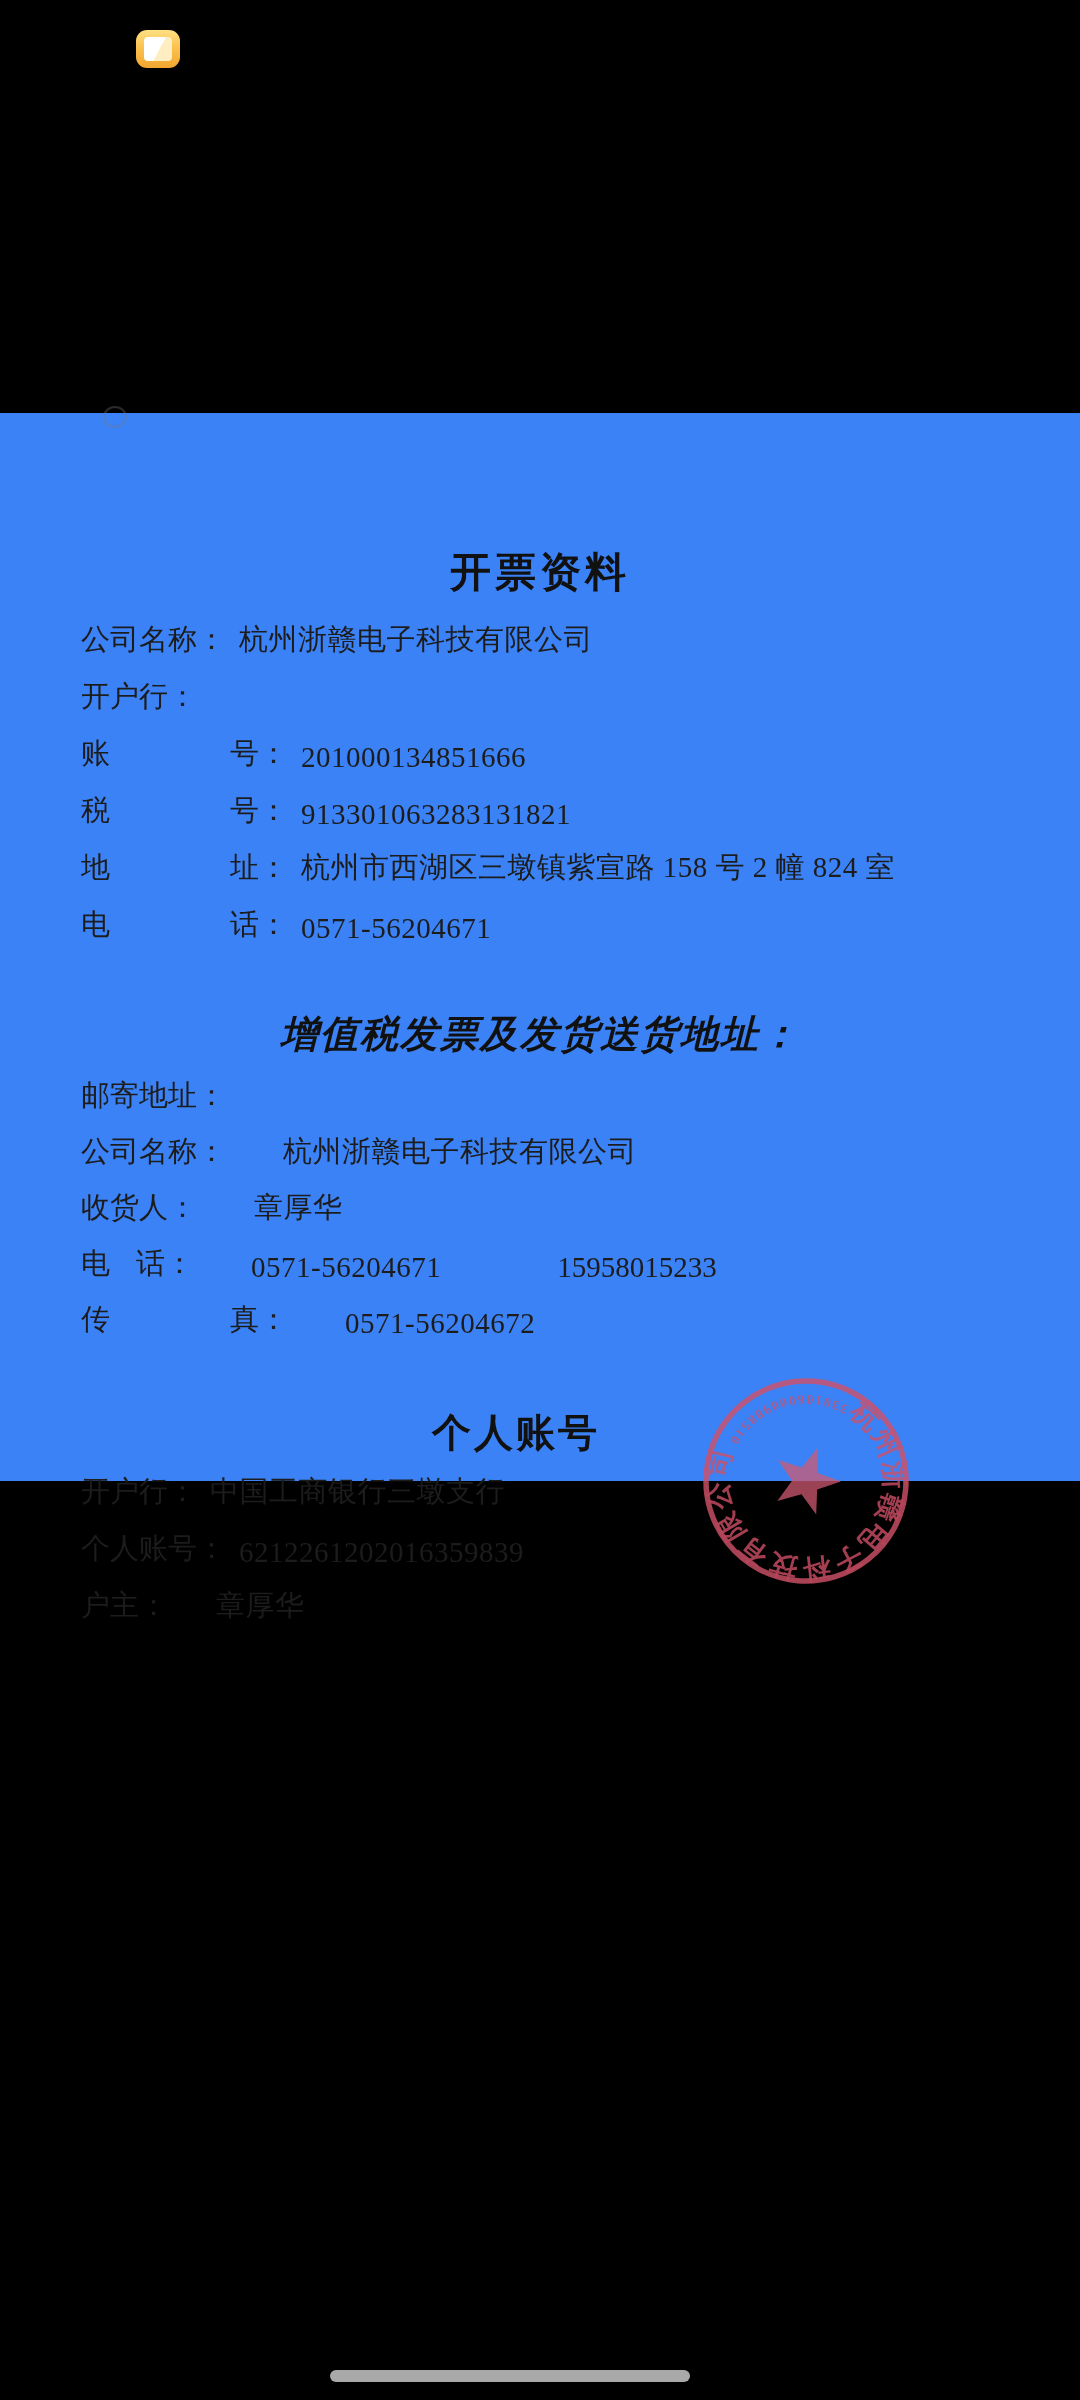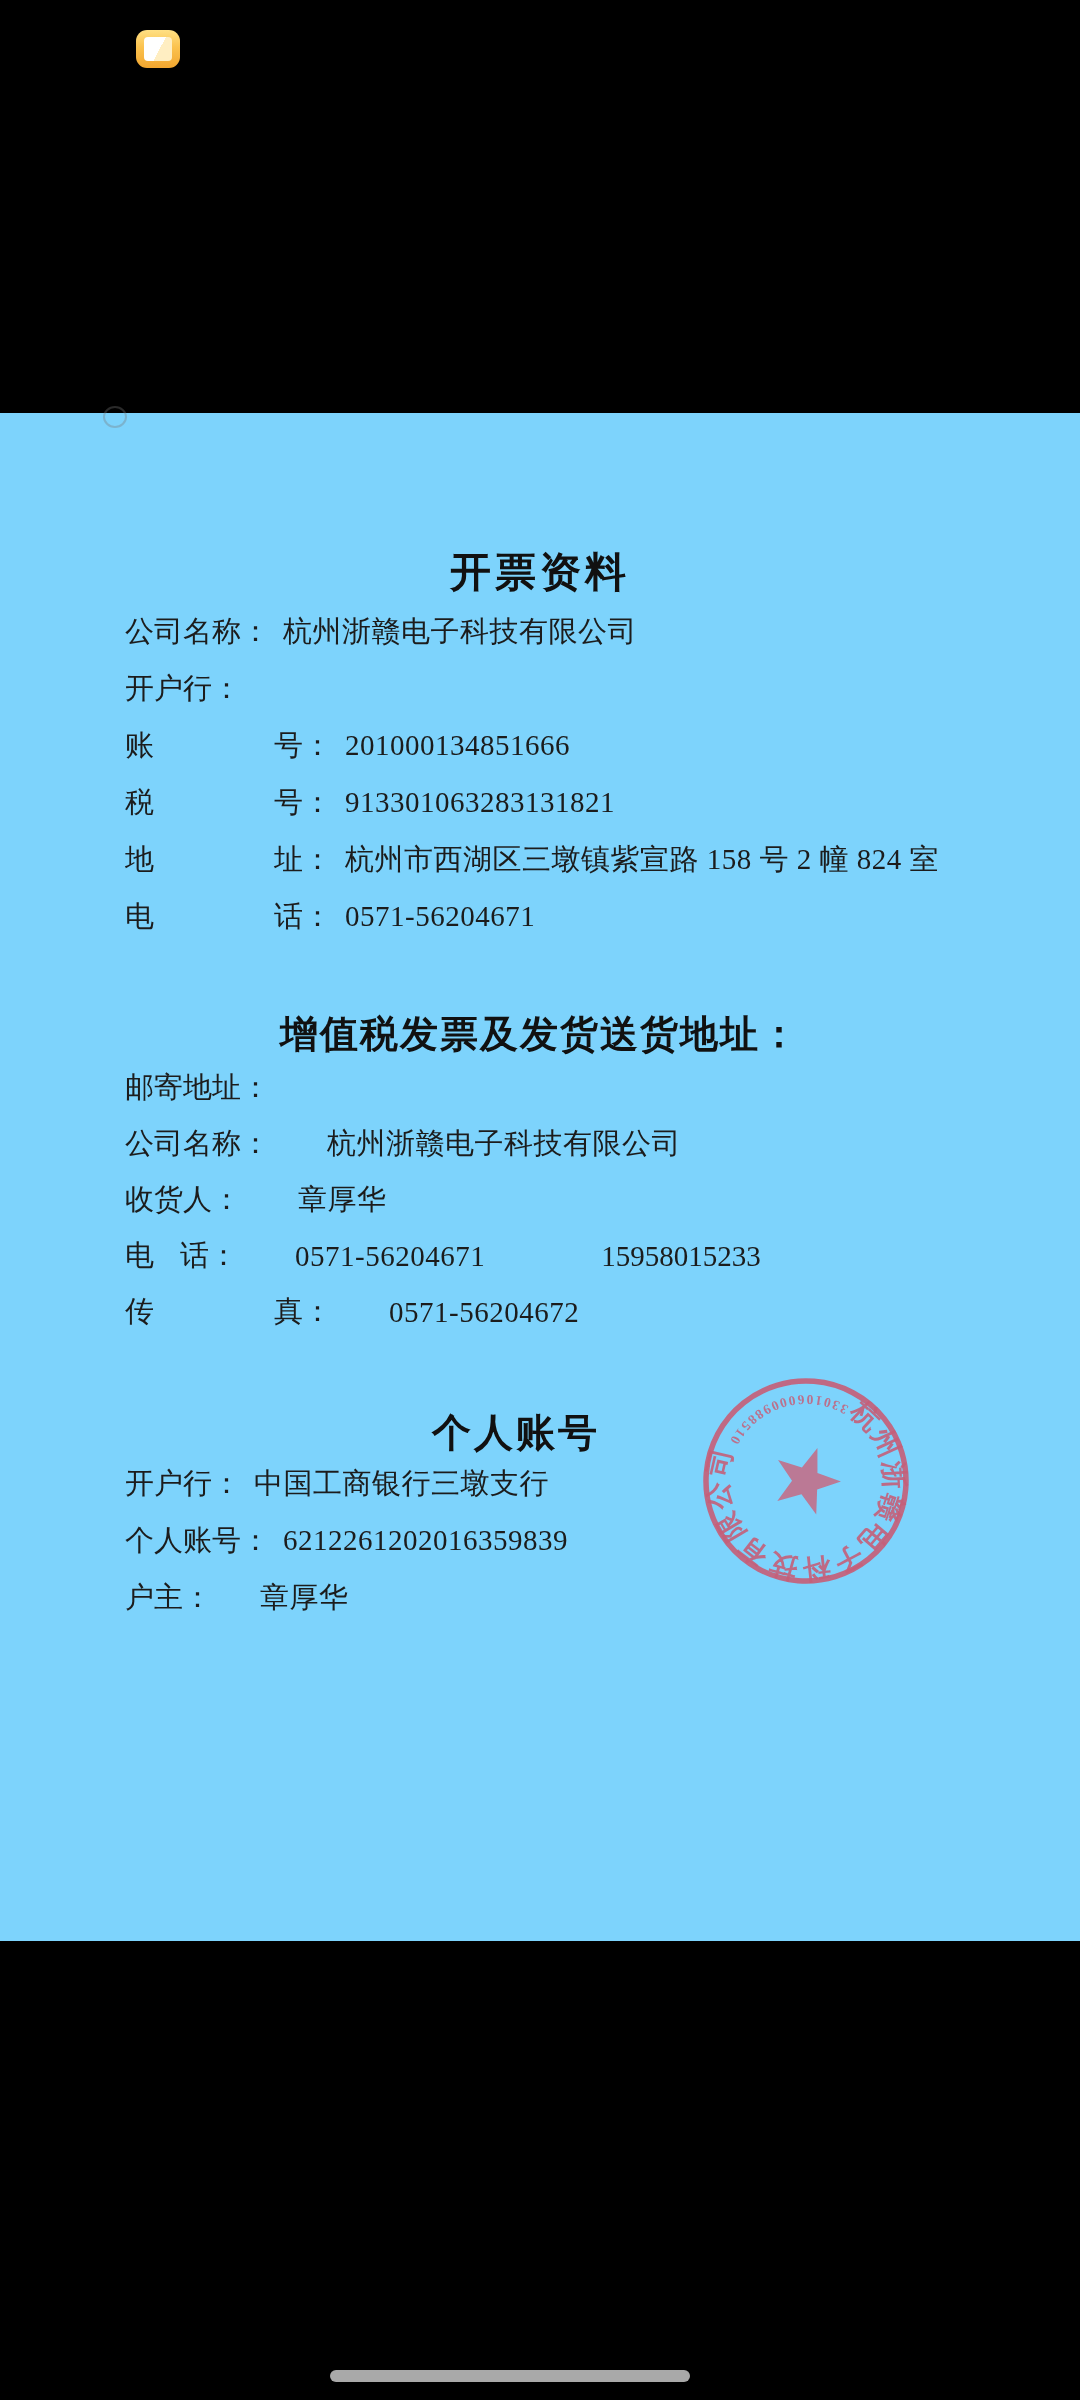"开票资料" .doc { background: #7dd3fc -> #3b82f6; height: 1528px -> 1068px }
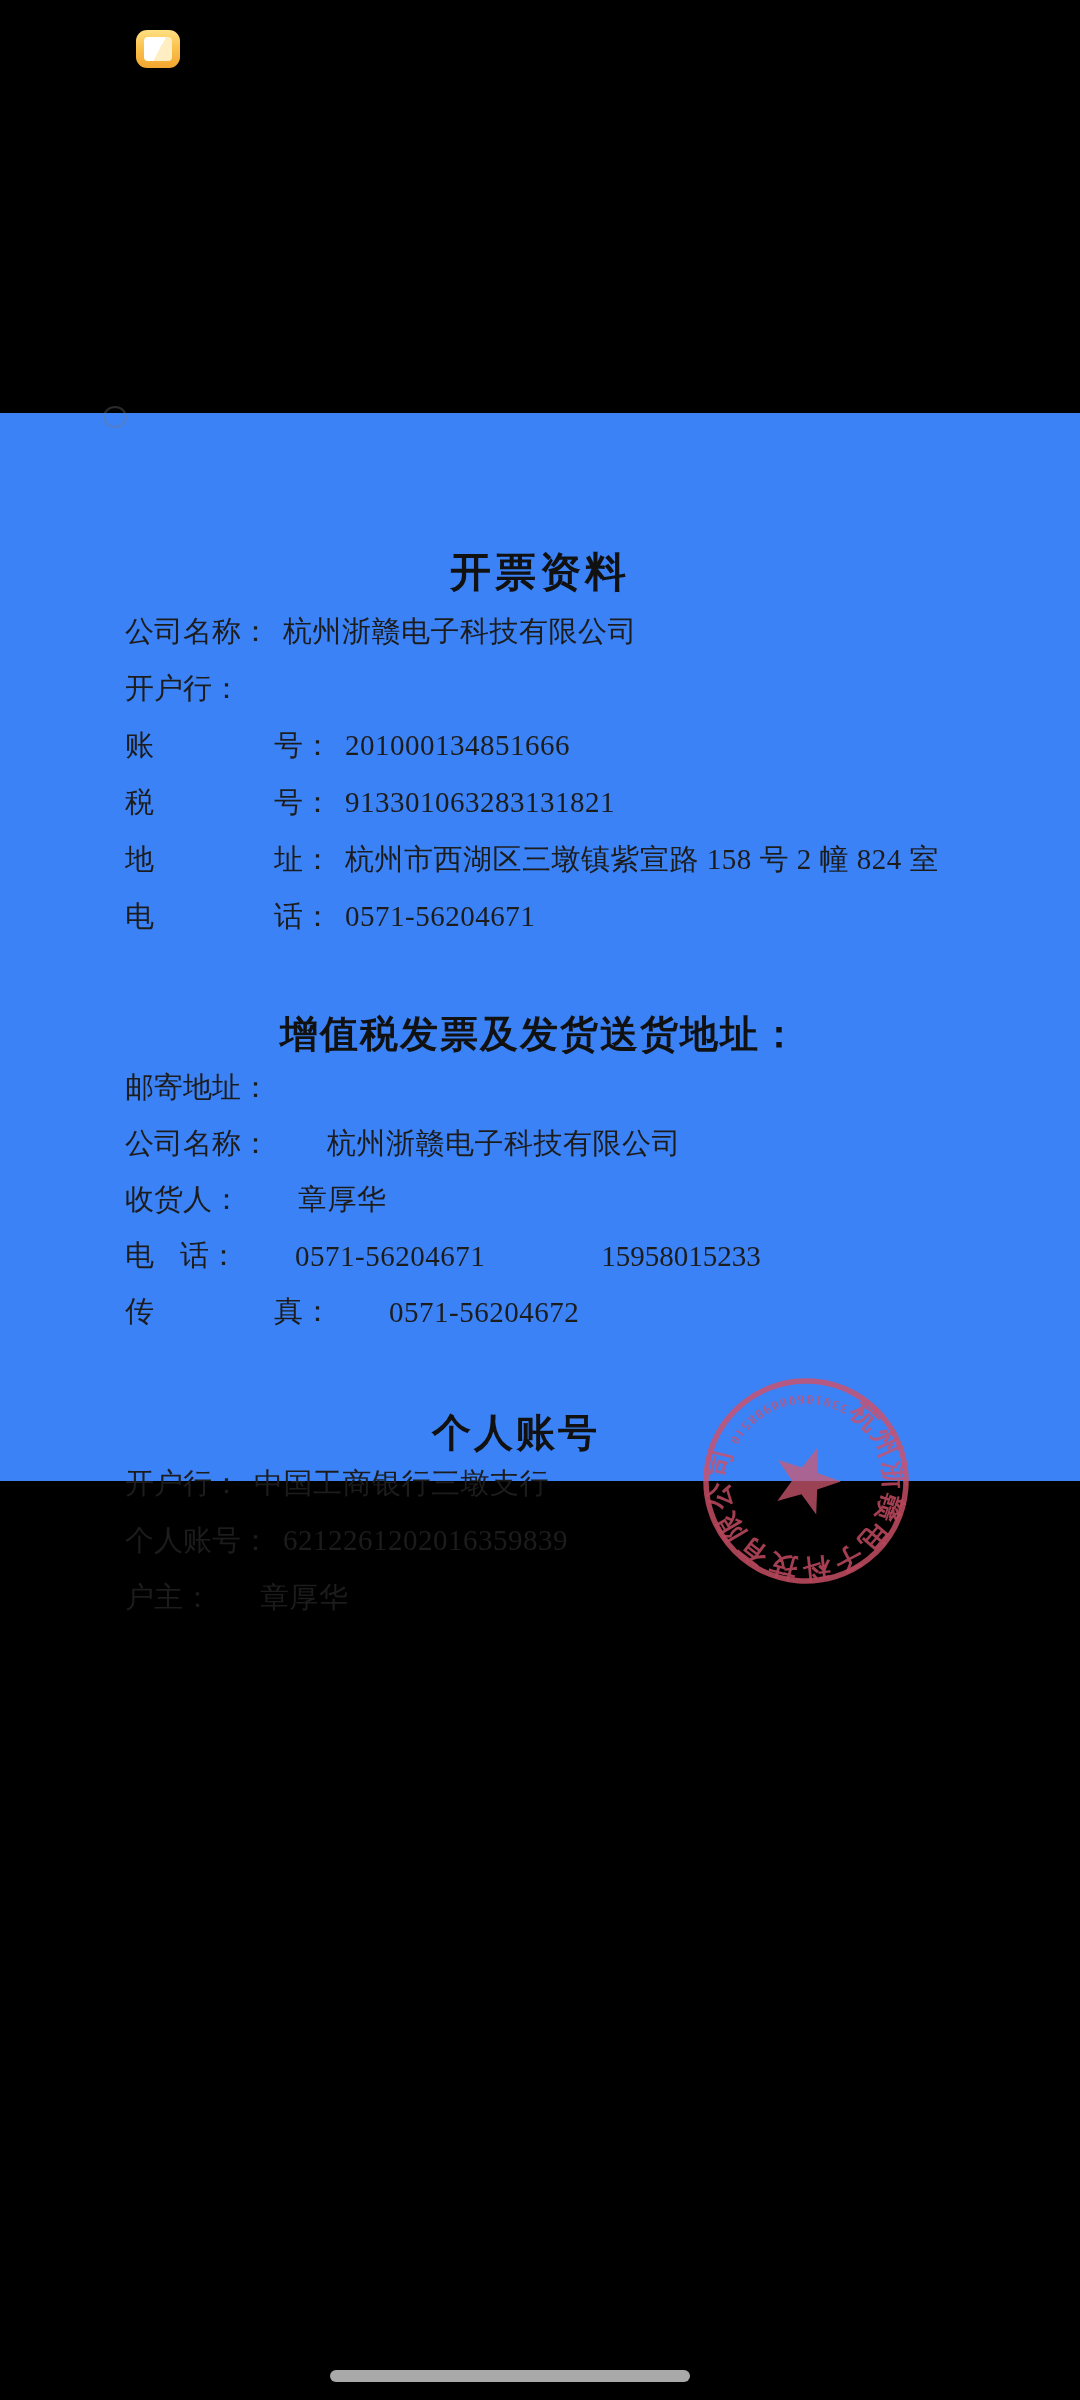"公司名称：" .row { align-items: center -> flex-end; margin-left: 44px -> none }
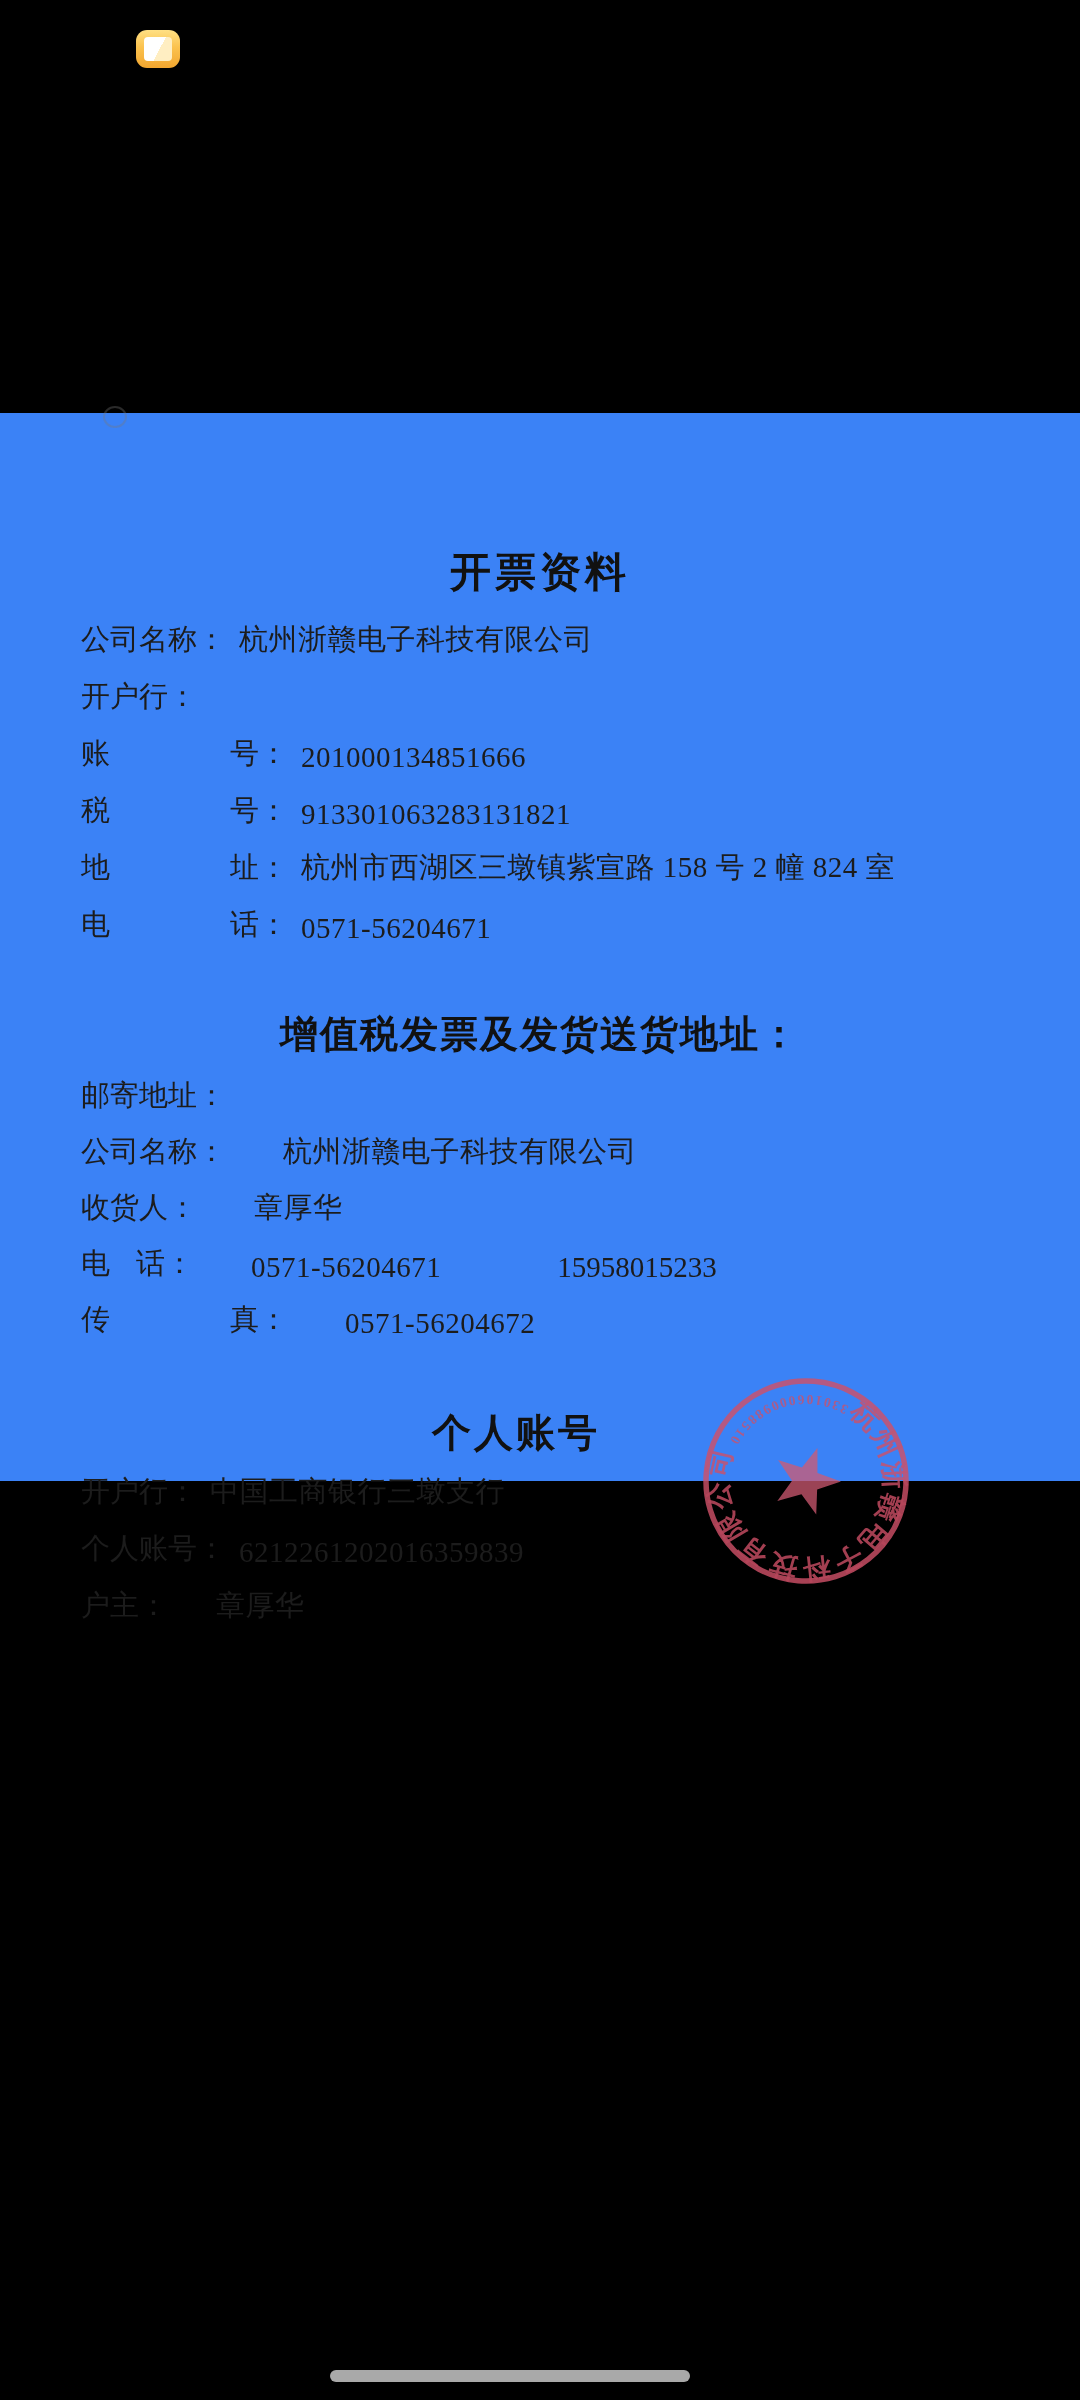"增值税发票及发货送货地址：" .t2 { font-style: none -> italic }
